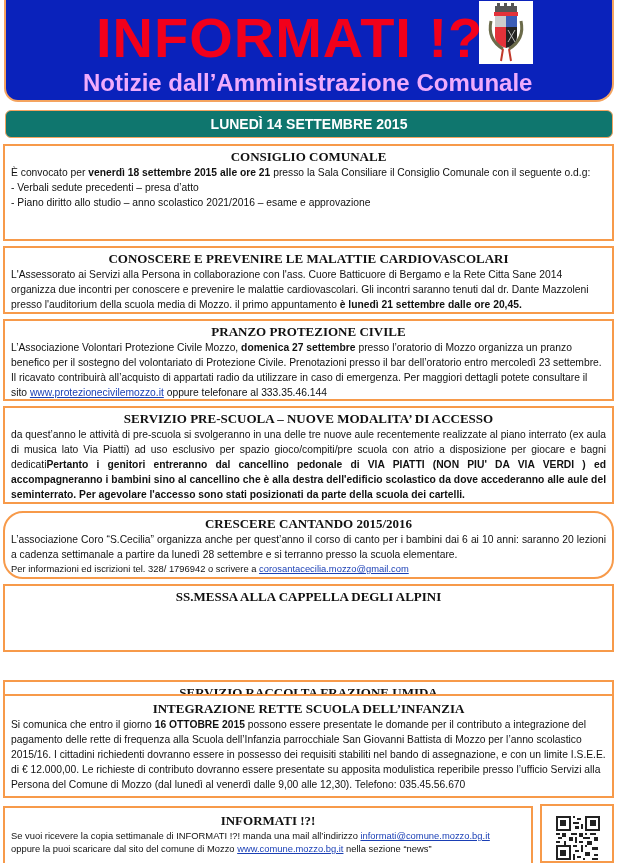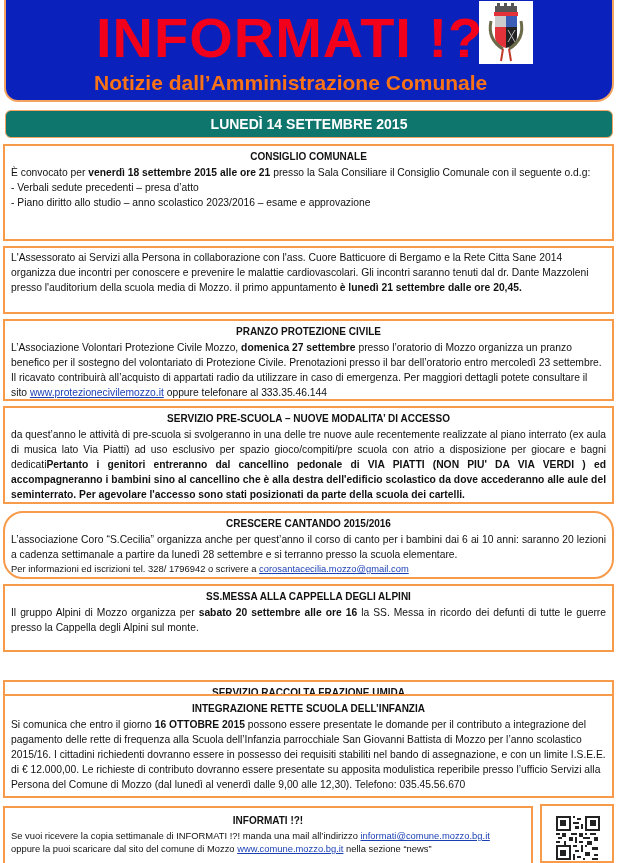"Notizie dall’Amministrazione Comunale" .subtitle { color: #f97316 -> #f0abfc; font-size: 21px -> 24px; left: 88px -> 77px }
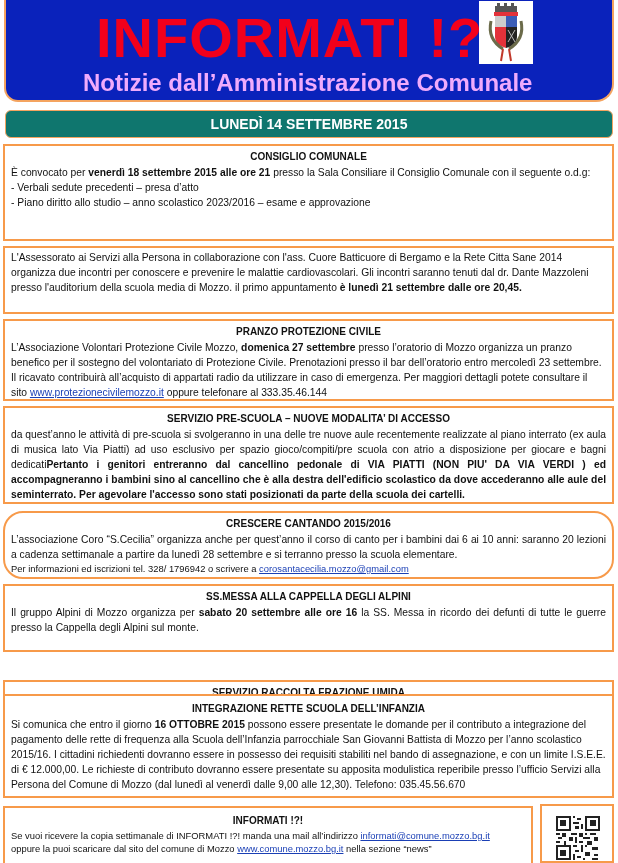"CONSIGLIO COMUNALE" .box h2 { font-family: none -> Liberation Serif, serif; font-size: 10px -> 13px }
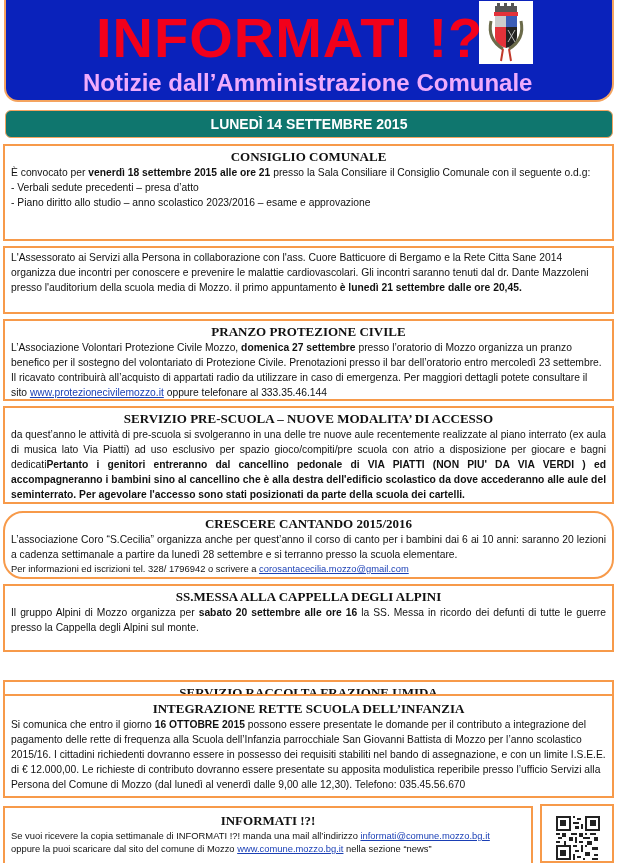"- Piano diritto allo studio" p { text: 2023/2016 -> 2021/2016 }
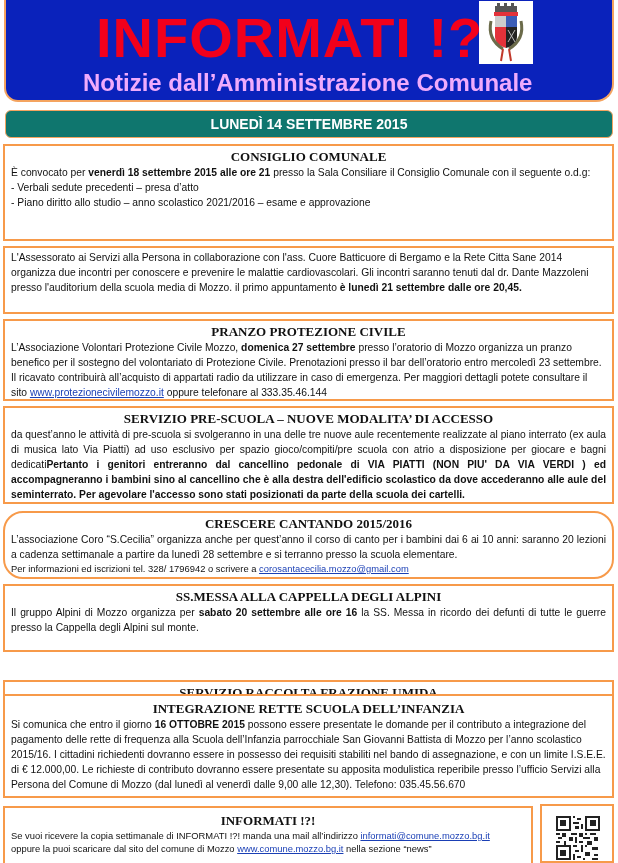"CONOSCERE E PREVENIRE LE MALATTIE" h2 { html: none -> <h2>CONOSCERE E PREVENIRE LE MALATTIE CARDIOVASCOLARI</h2> }
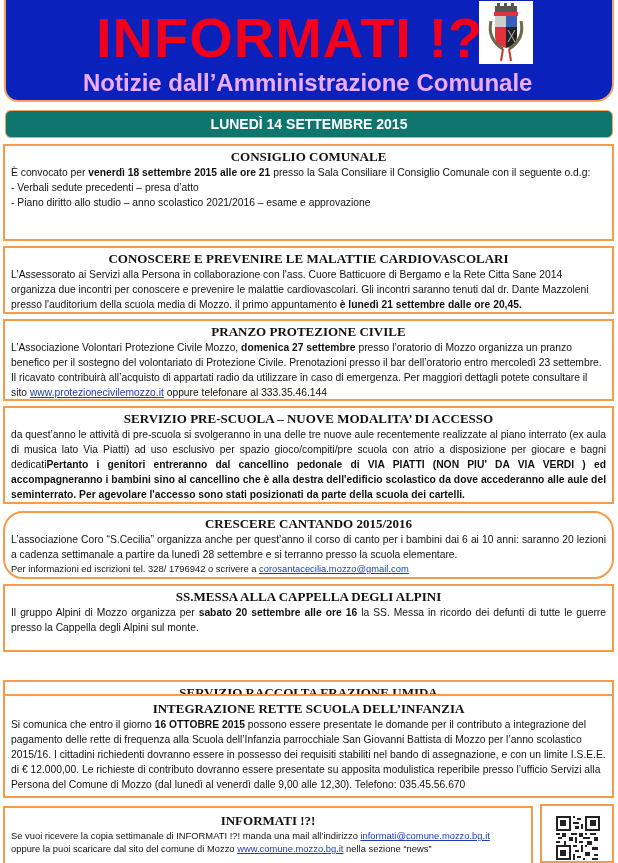"Il gruppo Alpini di Mozzo" p.just { html: <p><span>Il gruppo Alpini di Mozzo organizza per </span><b>sabato 20 settembre alle ore 16</b><span> la SS. Messa in ricordo dei defunti di tutte le guerre presso la Cappella degli Alpini sul monte.</span></p> -> none }
